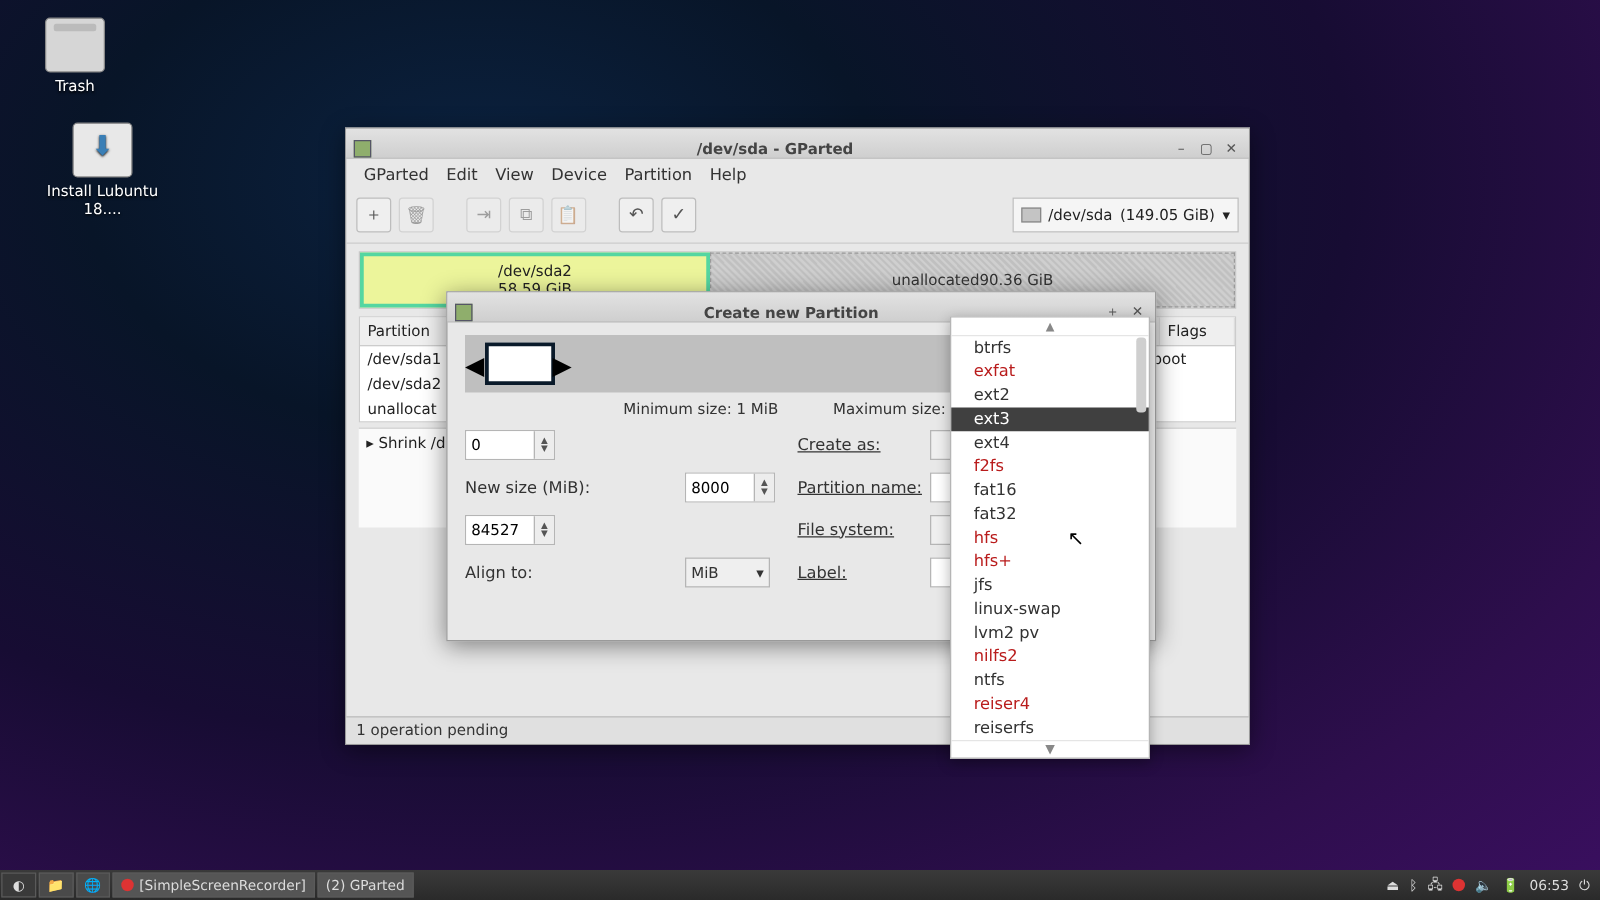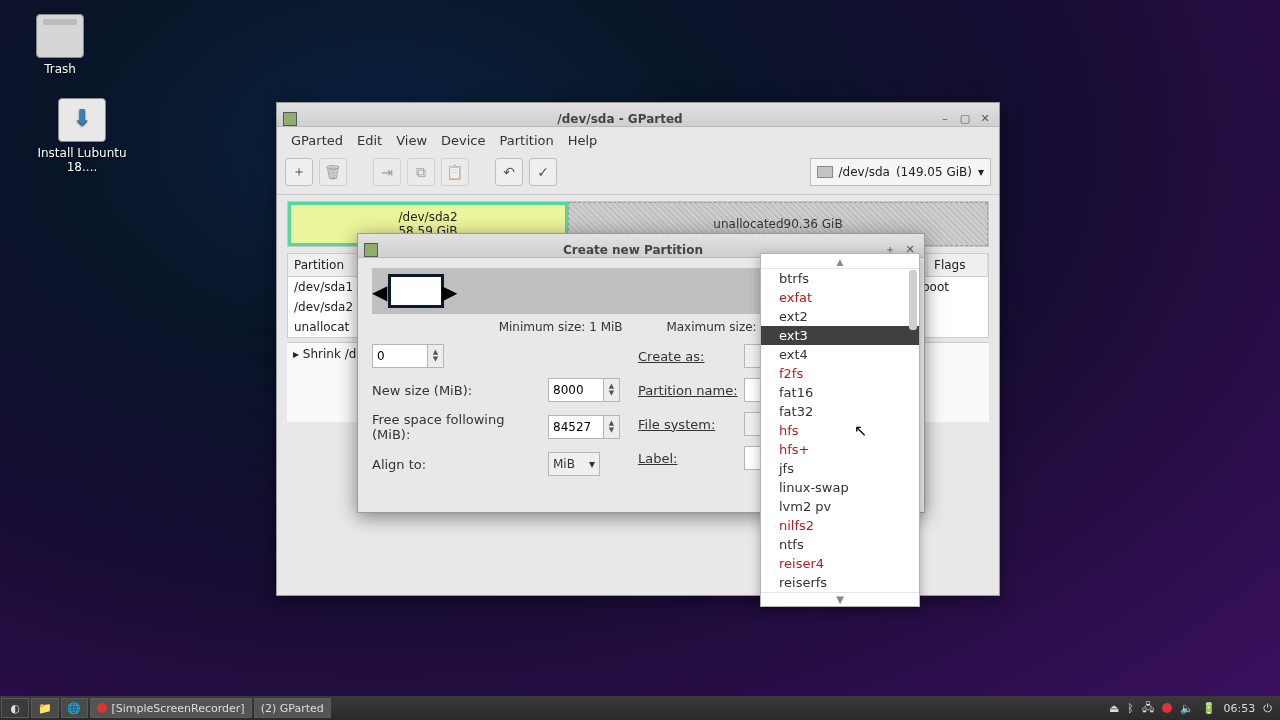"Free space following (MiB):" label { html: <label>Free space following (MiB):</label> -> none }
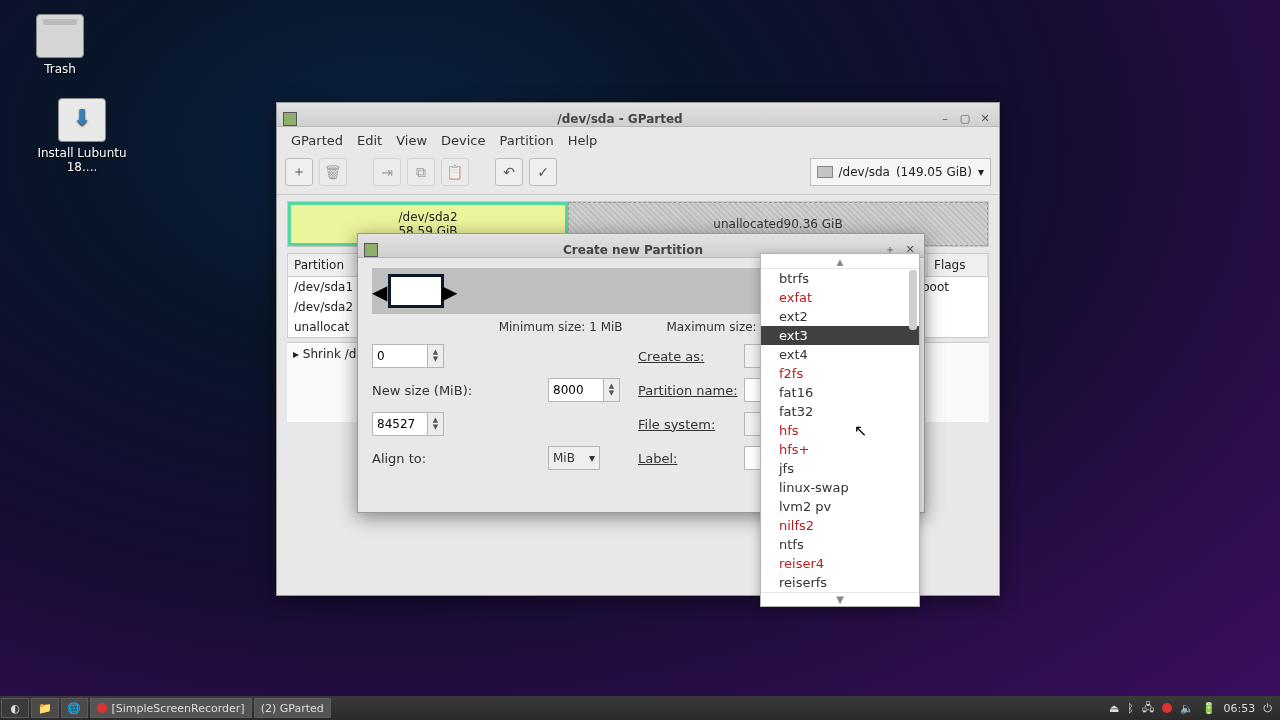"MiB" .combo { width: 52px -> 68px }
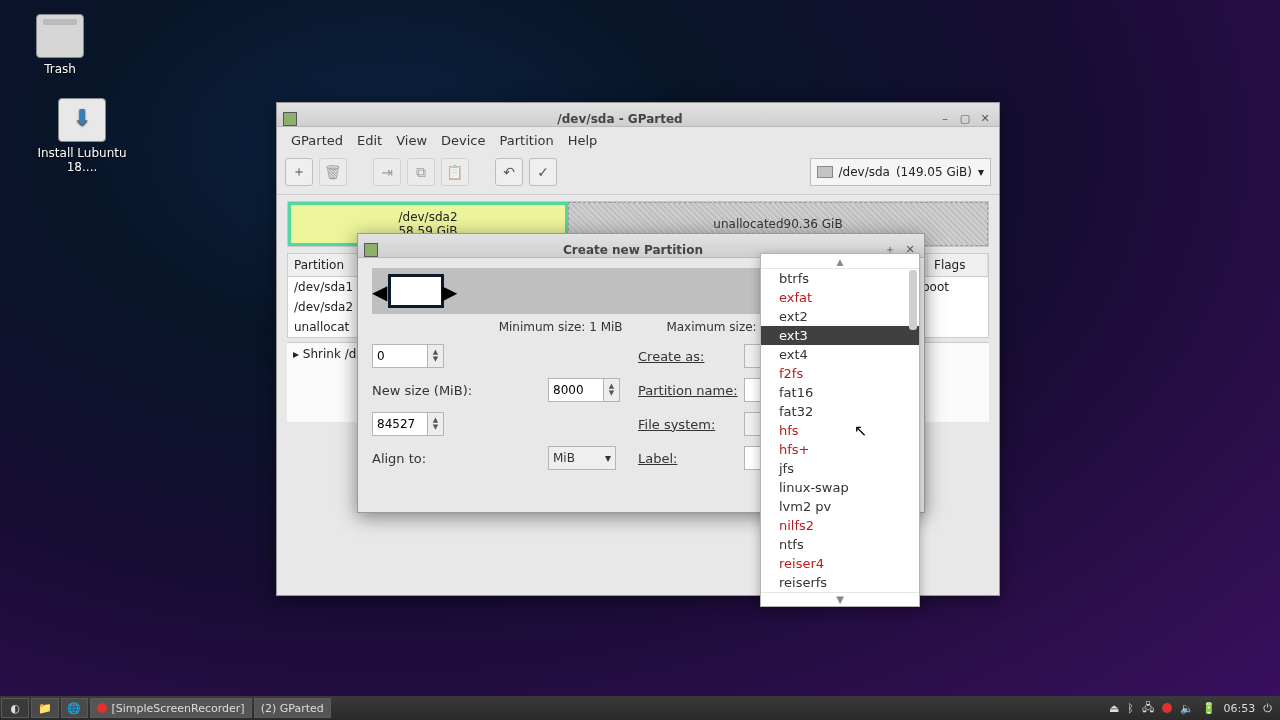"1 operation pending" div.statusbar { html: none -> <div> <span>1 operation pending</span> </div> }
